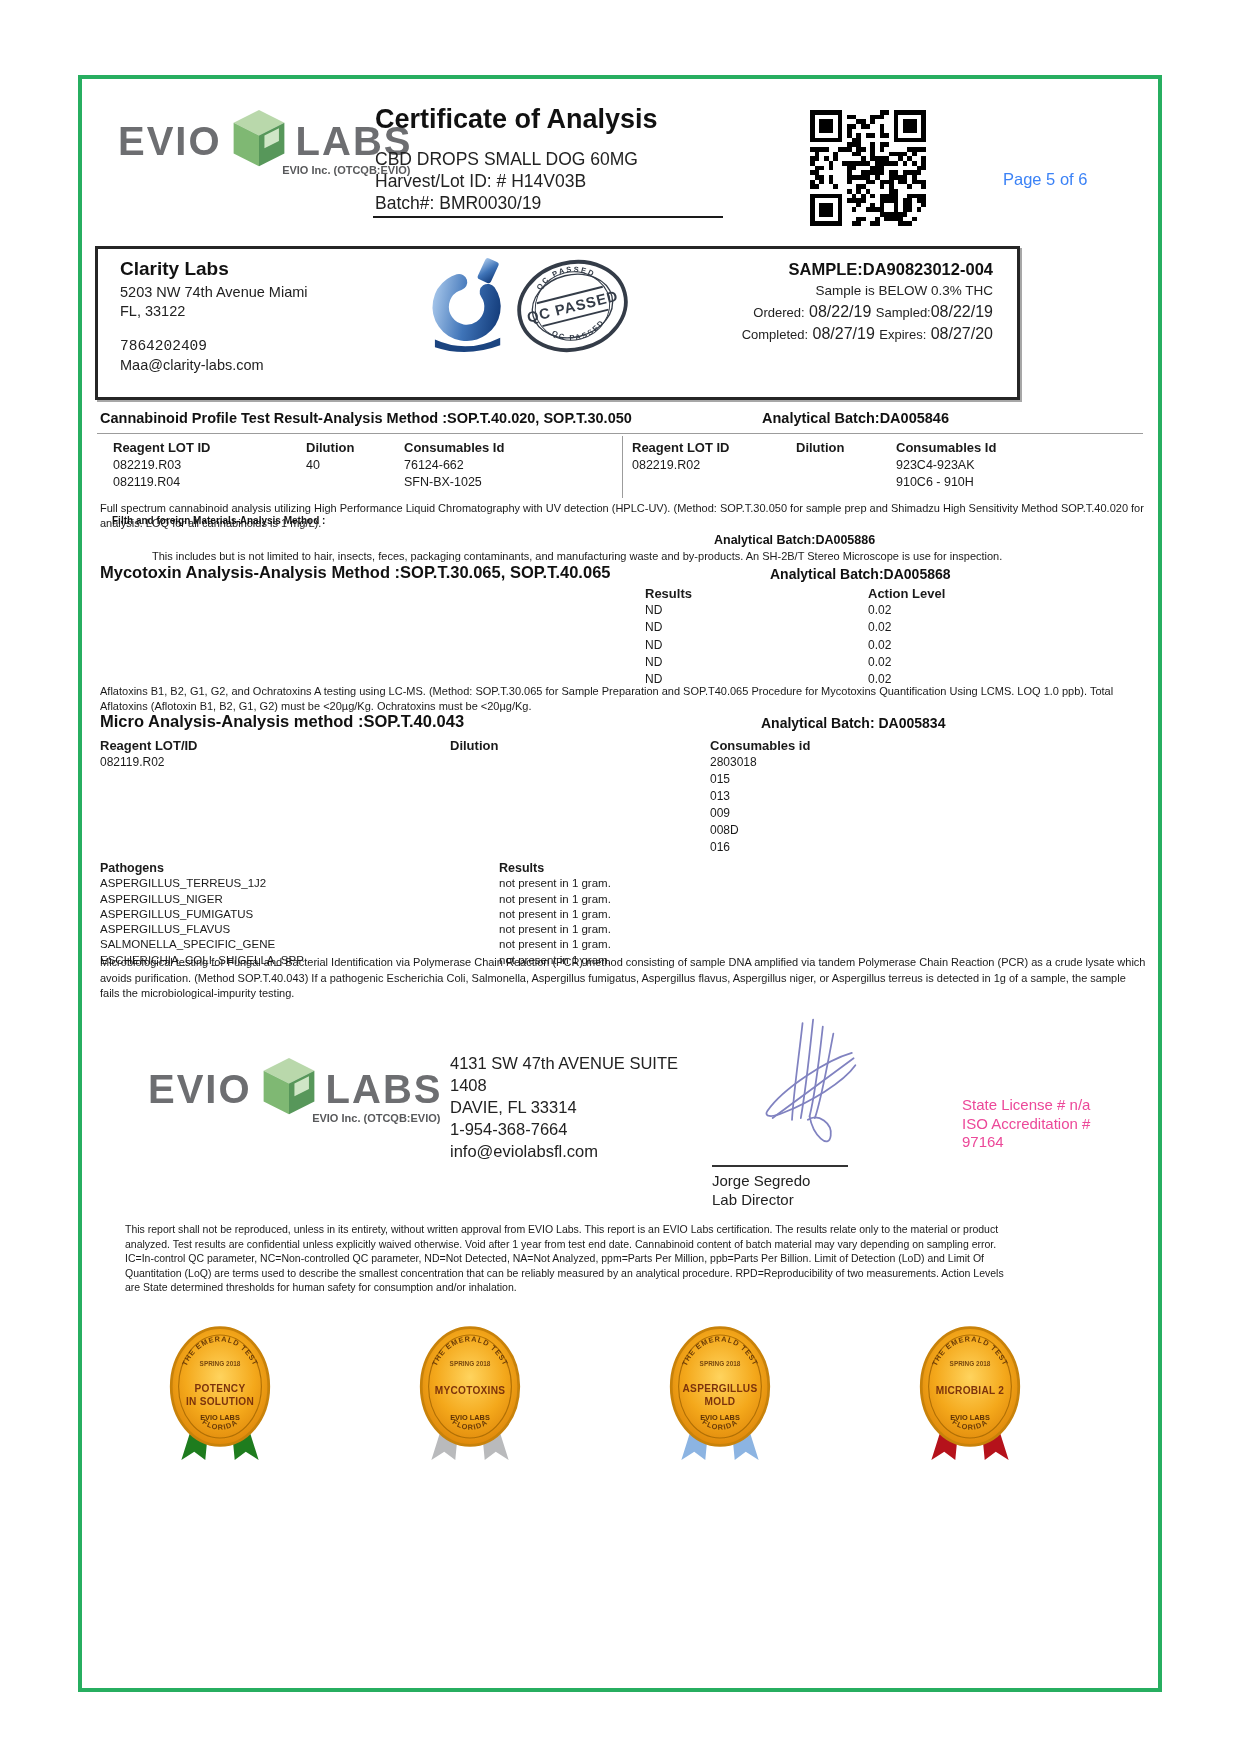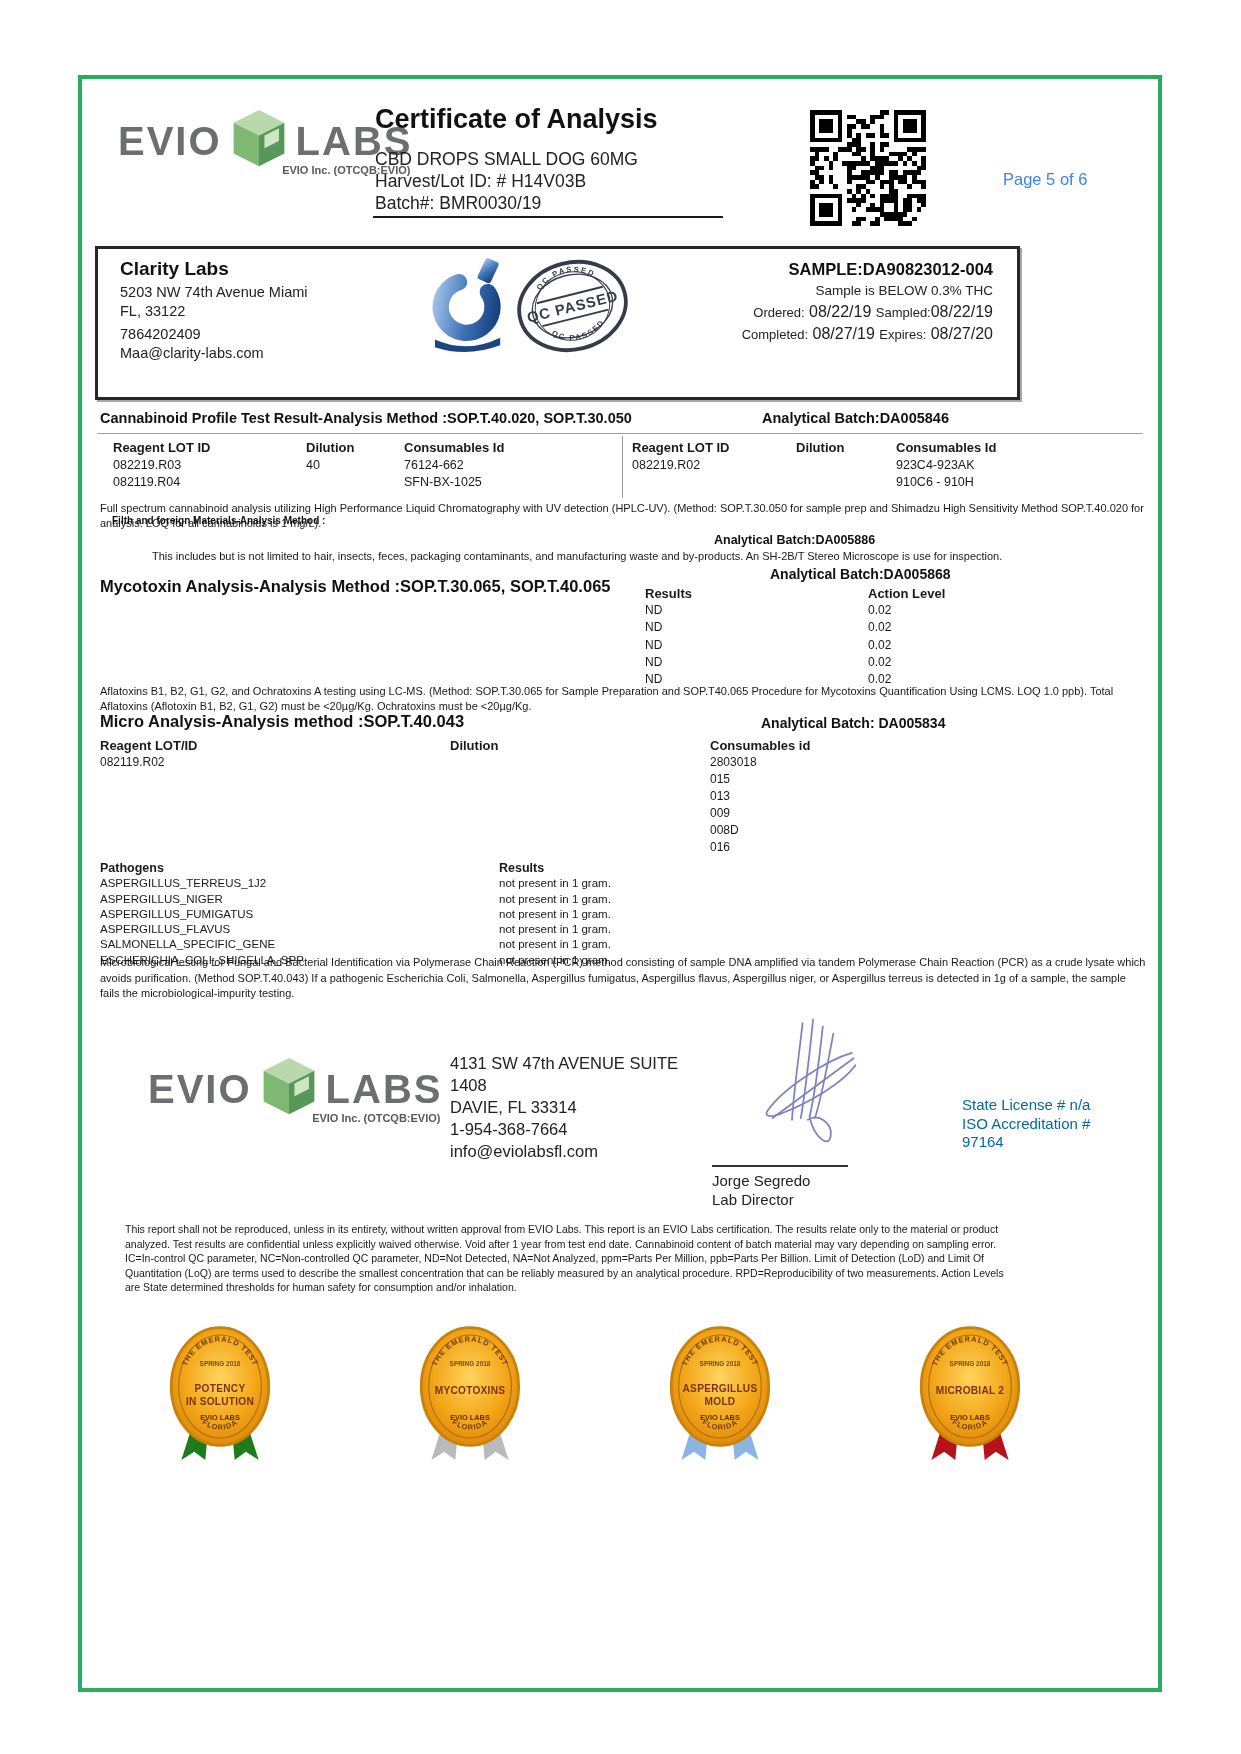"7864202409" .client-phone { font-family: none -> Liberation Mono, monospace; margin-top: 4px -> 16px }
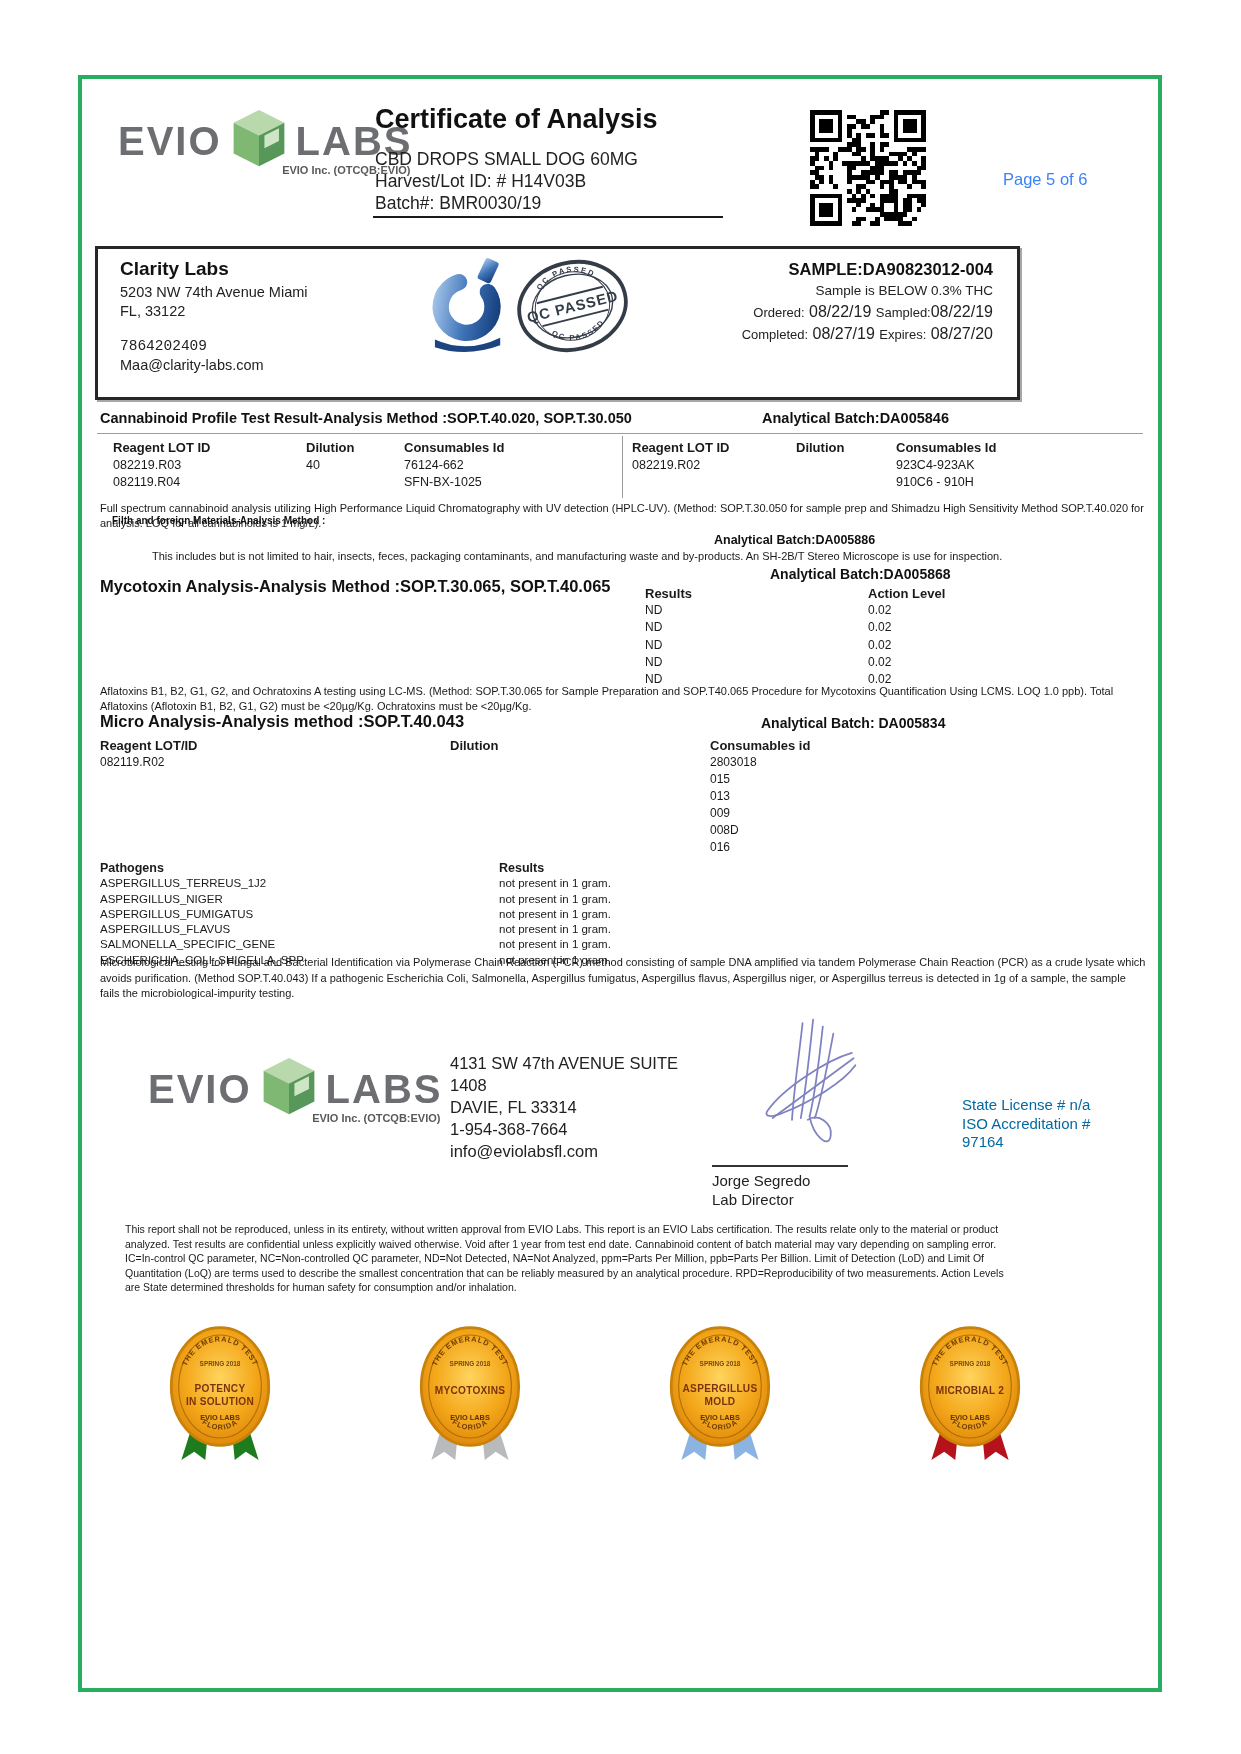"Mycotoxin Analysis-Analysis Method" div.sec-title { top: 577px -> 563px }
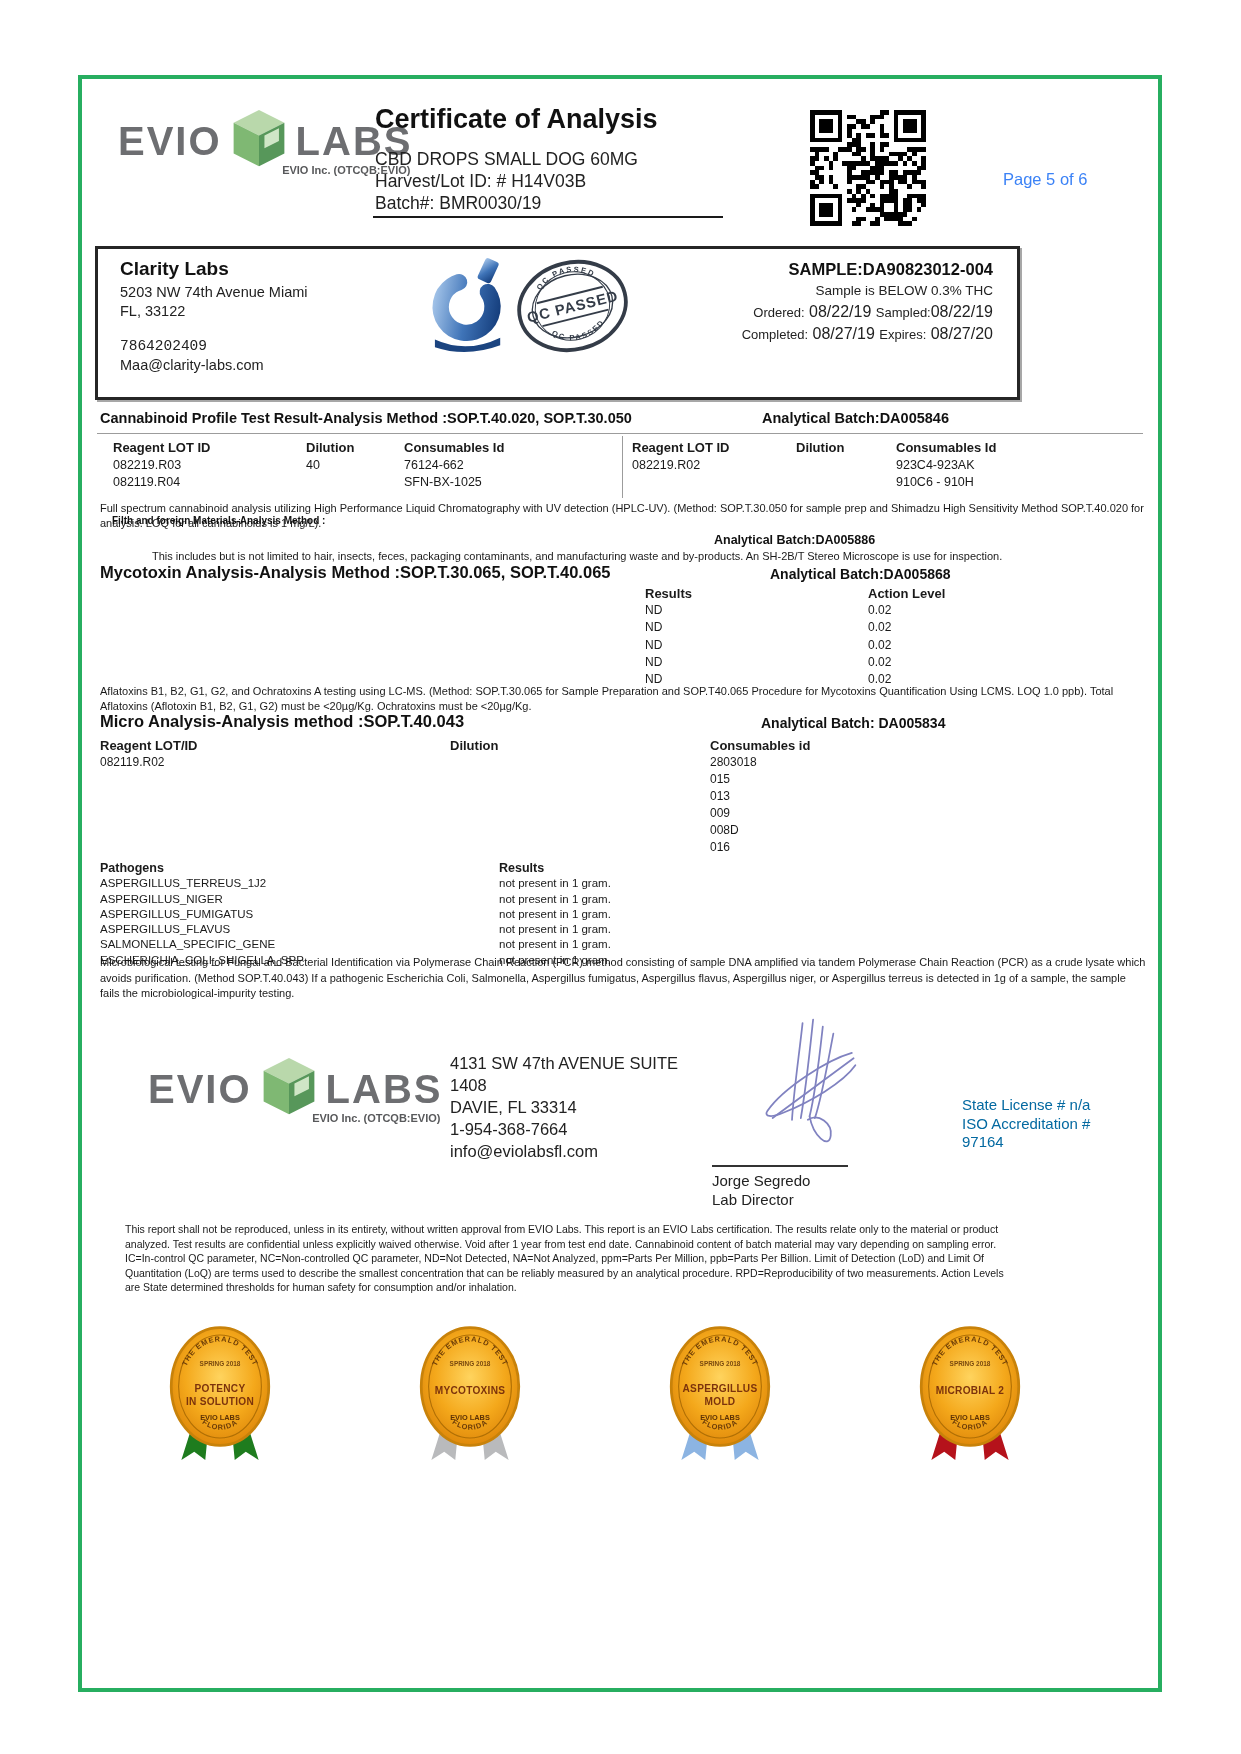"State License # n/a" .license { color: #0369a1 -> #ec4899 }
